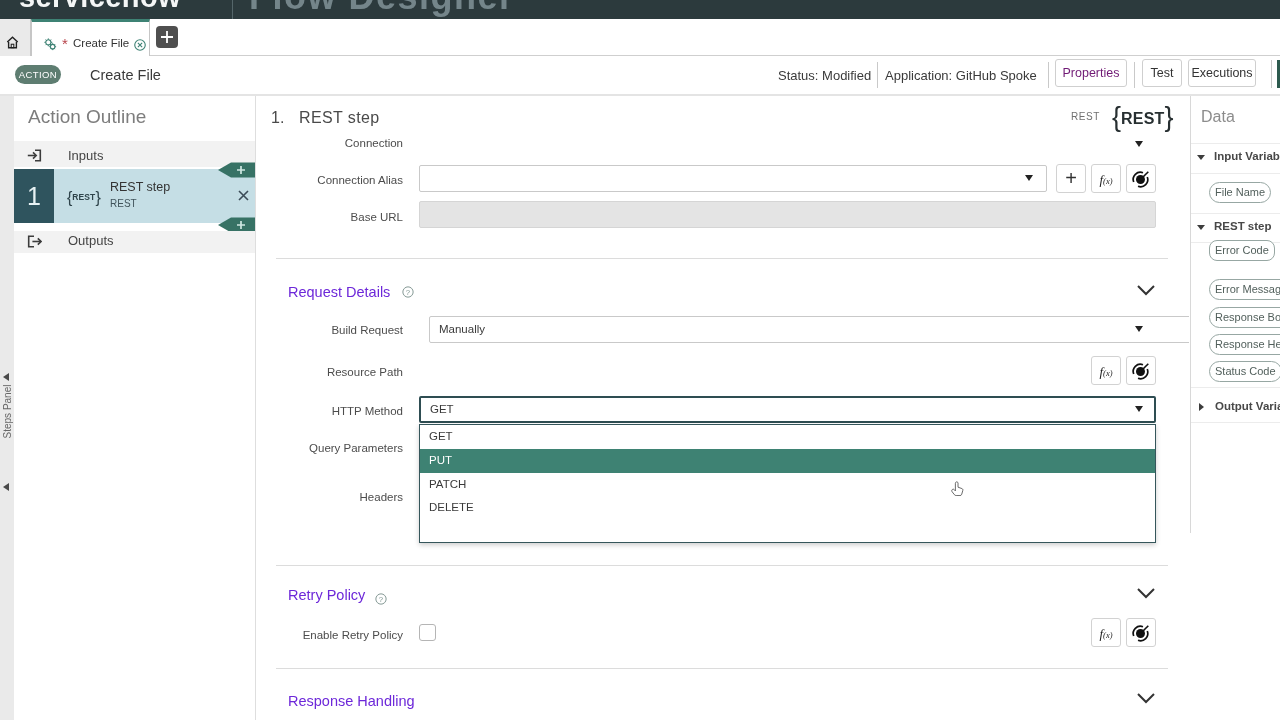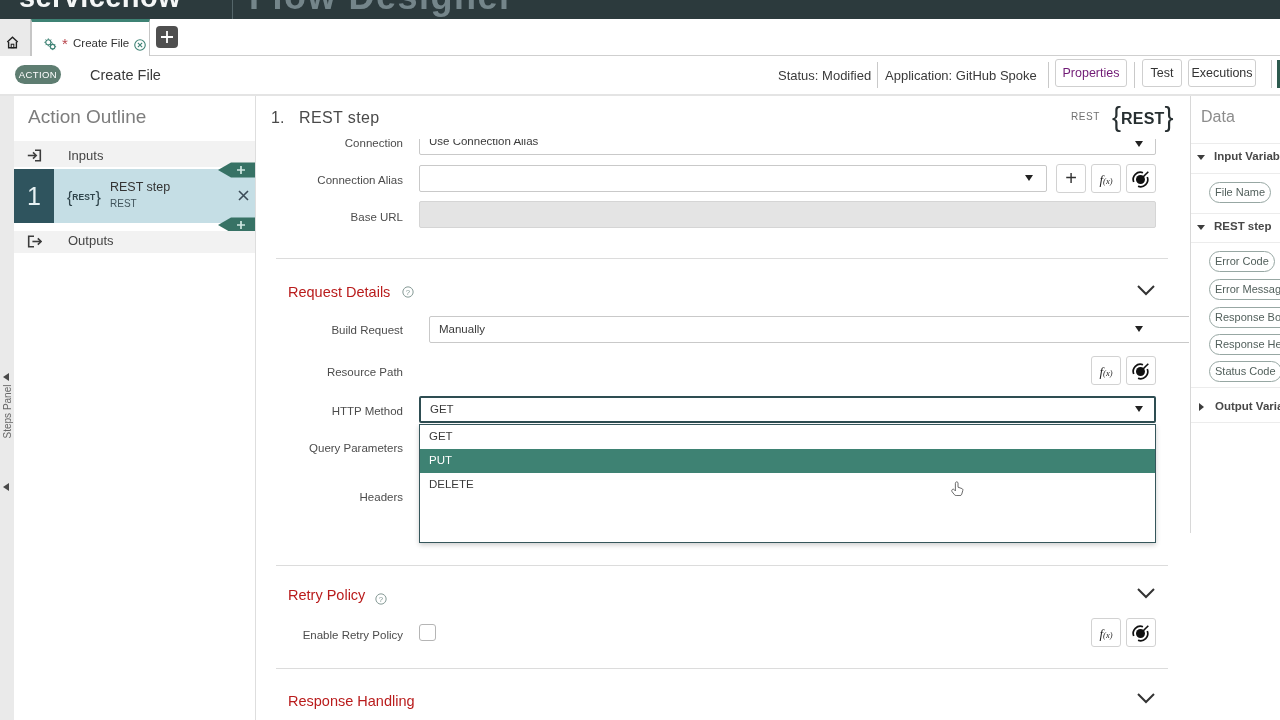"Use Connection Alias" div.fld { html: <div>Use Connection Alias</div> -> none }
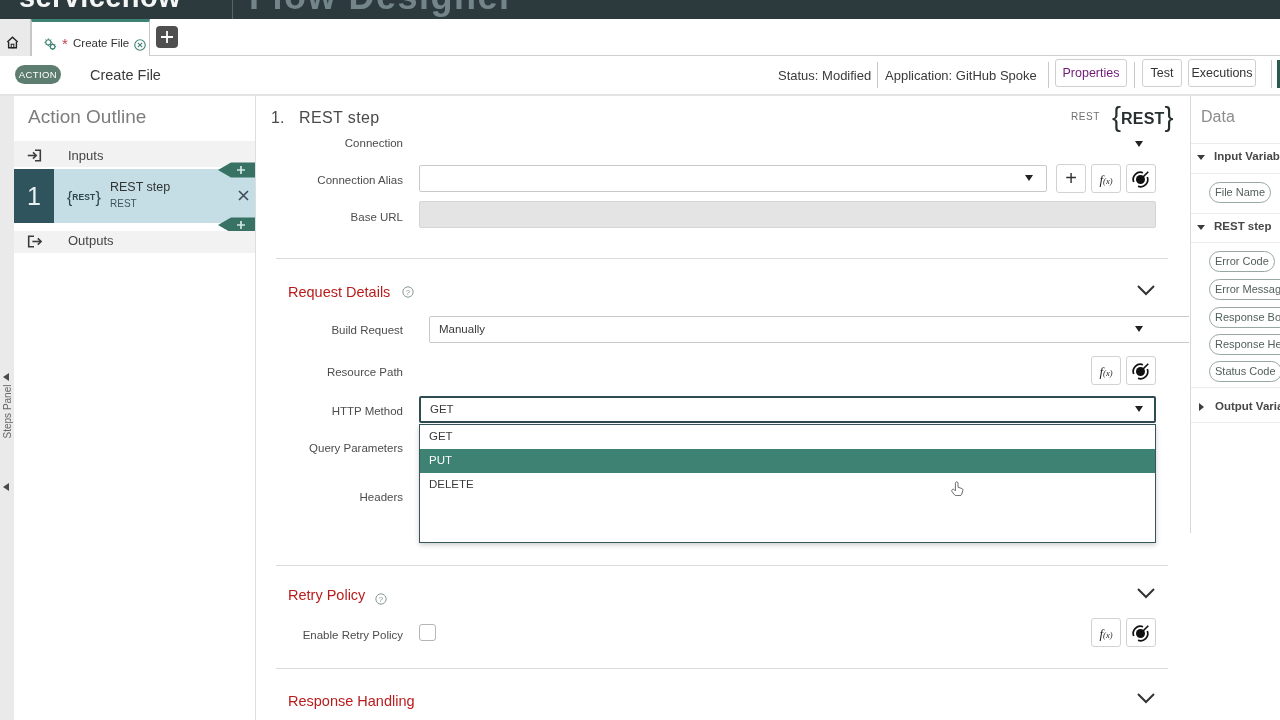"Error Code" div.pill { border-radius: none -> 8px; top: 155px -> 144px }
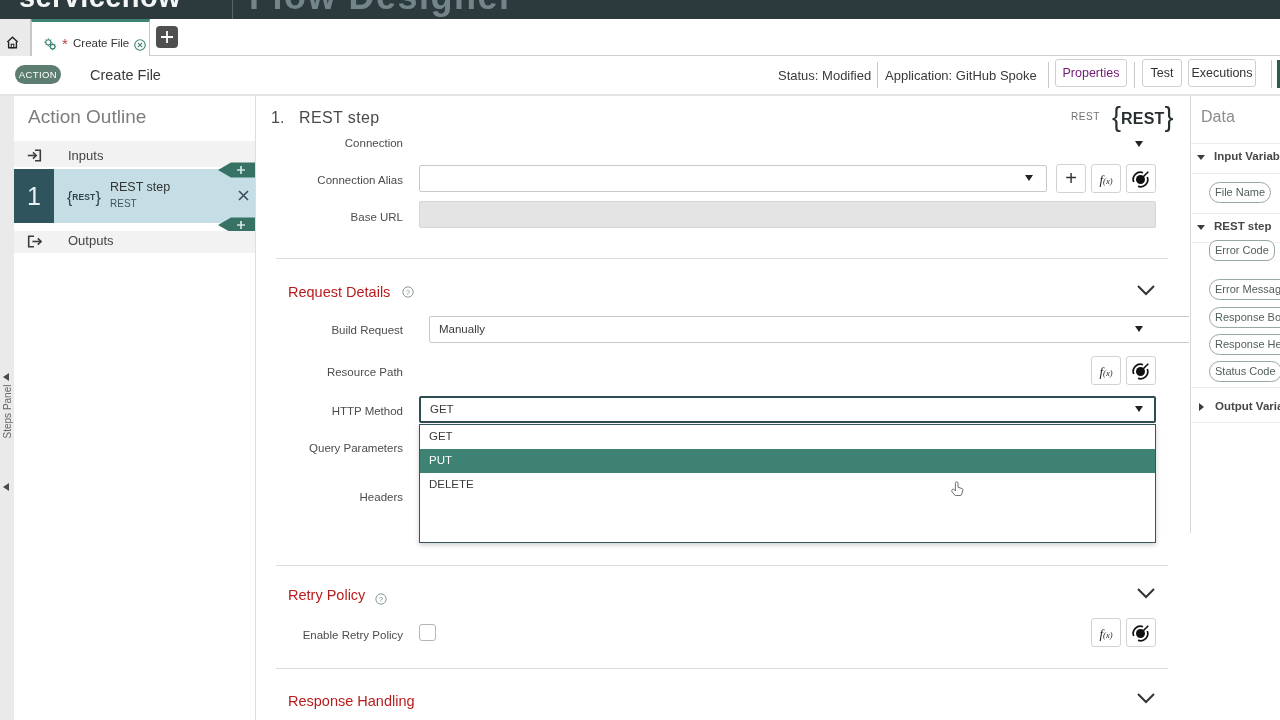"Request Details" .sech { color: #b91c1c -> #6d28d9 }
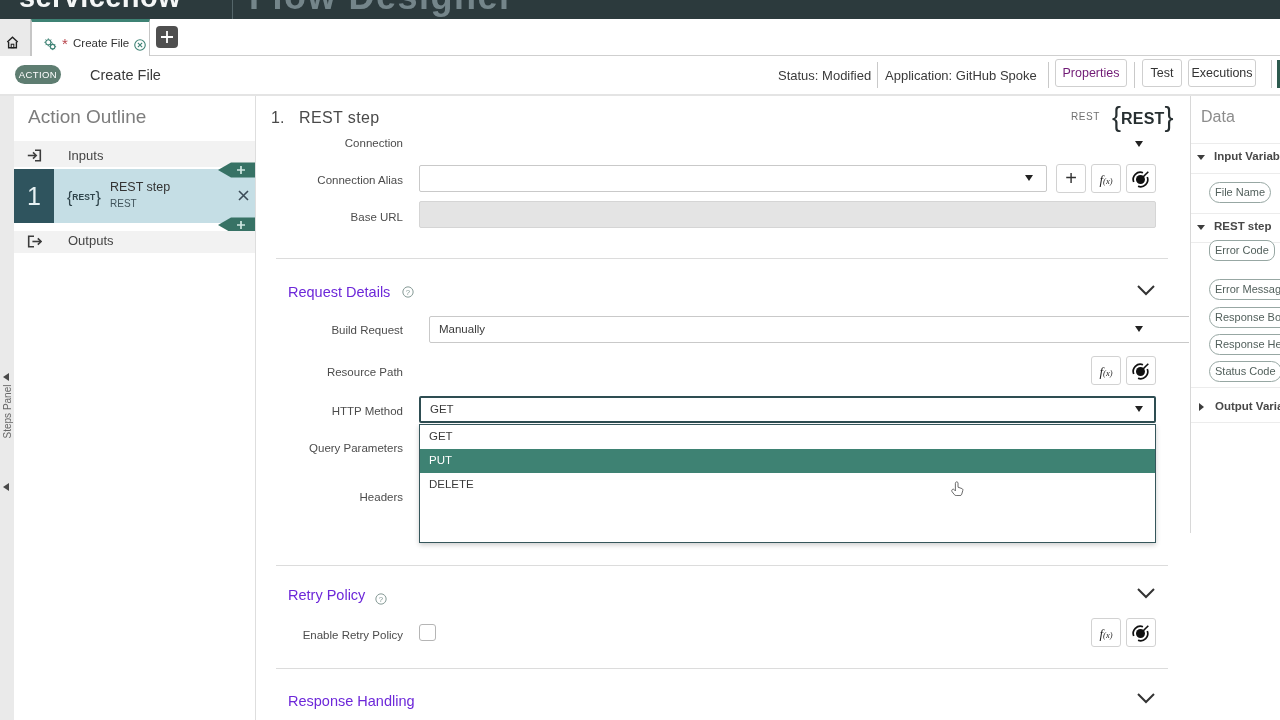"PATCH" div { html: none -> <div>PATCH</div> }
